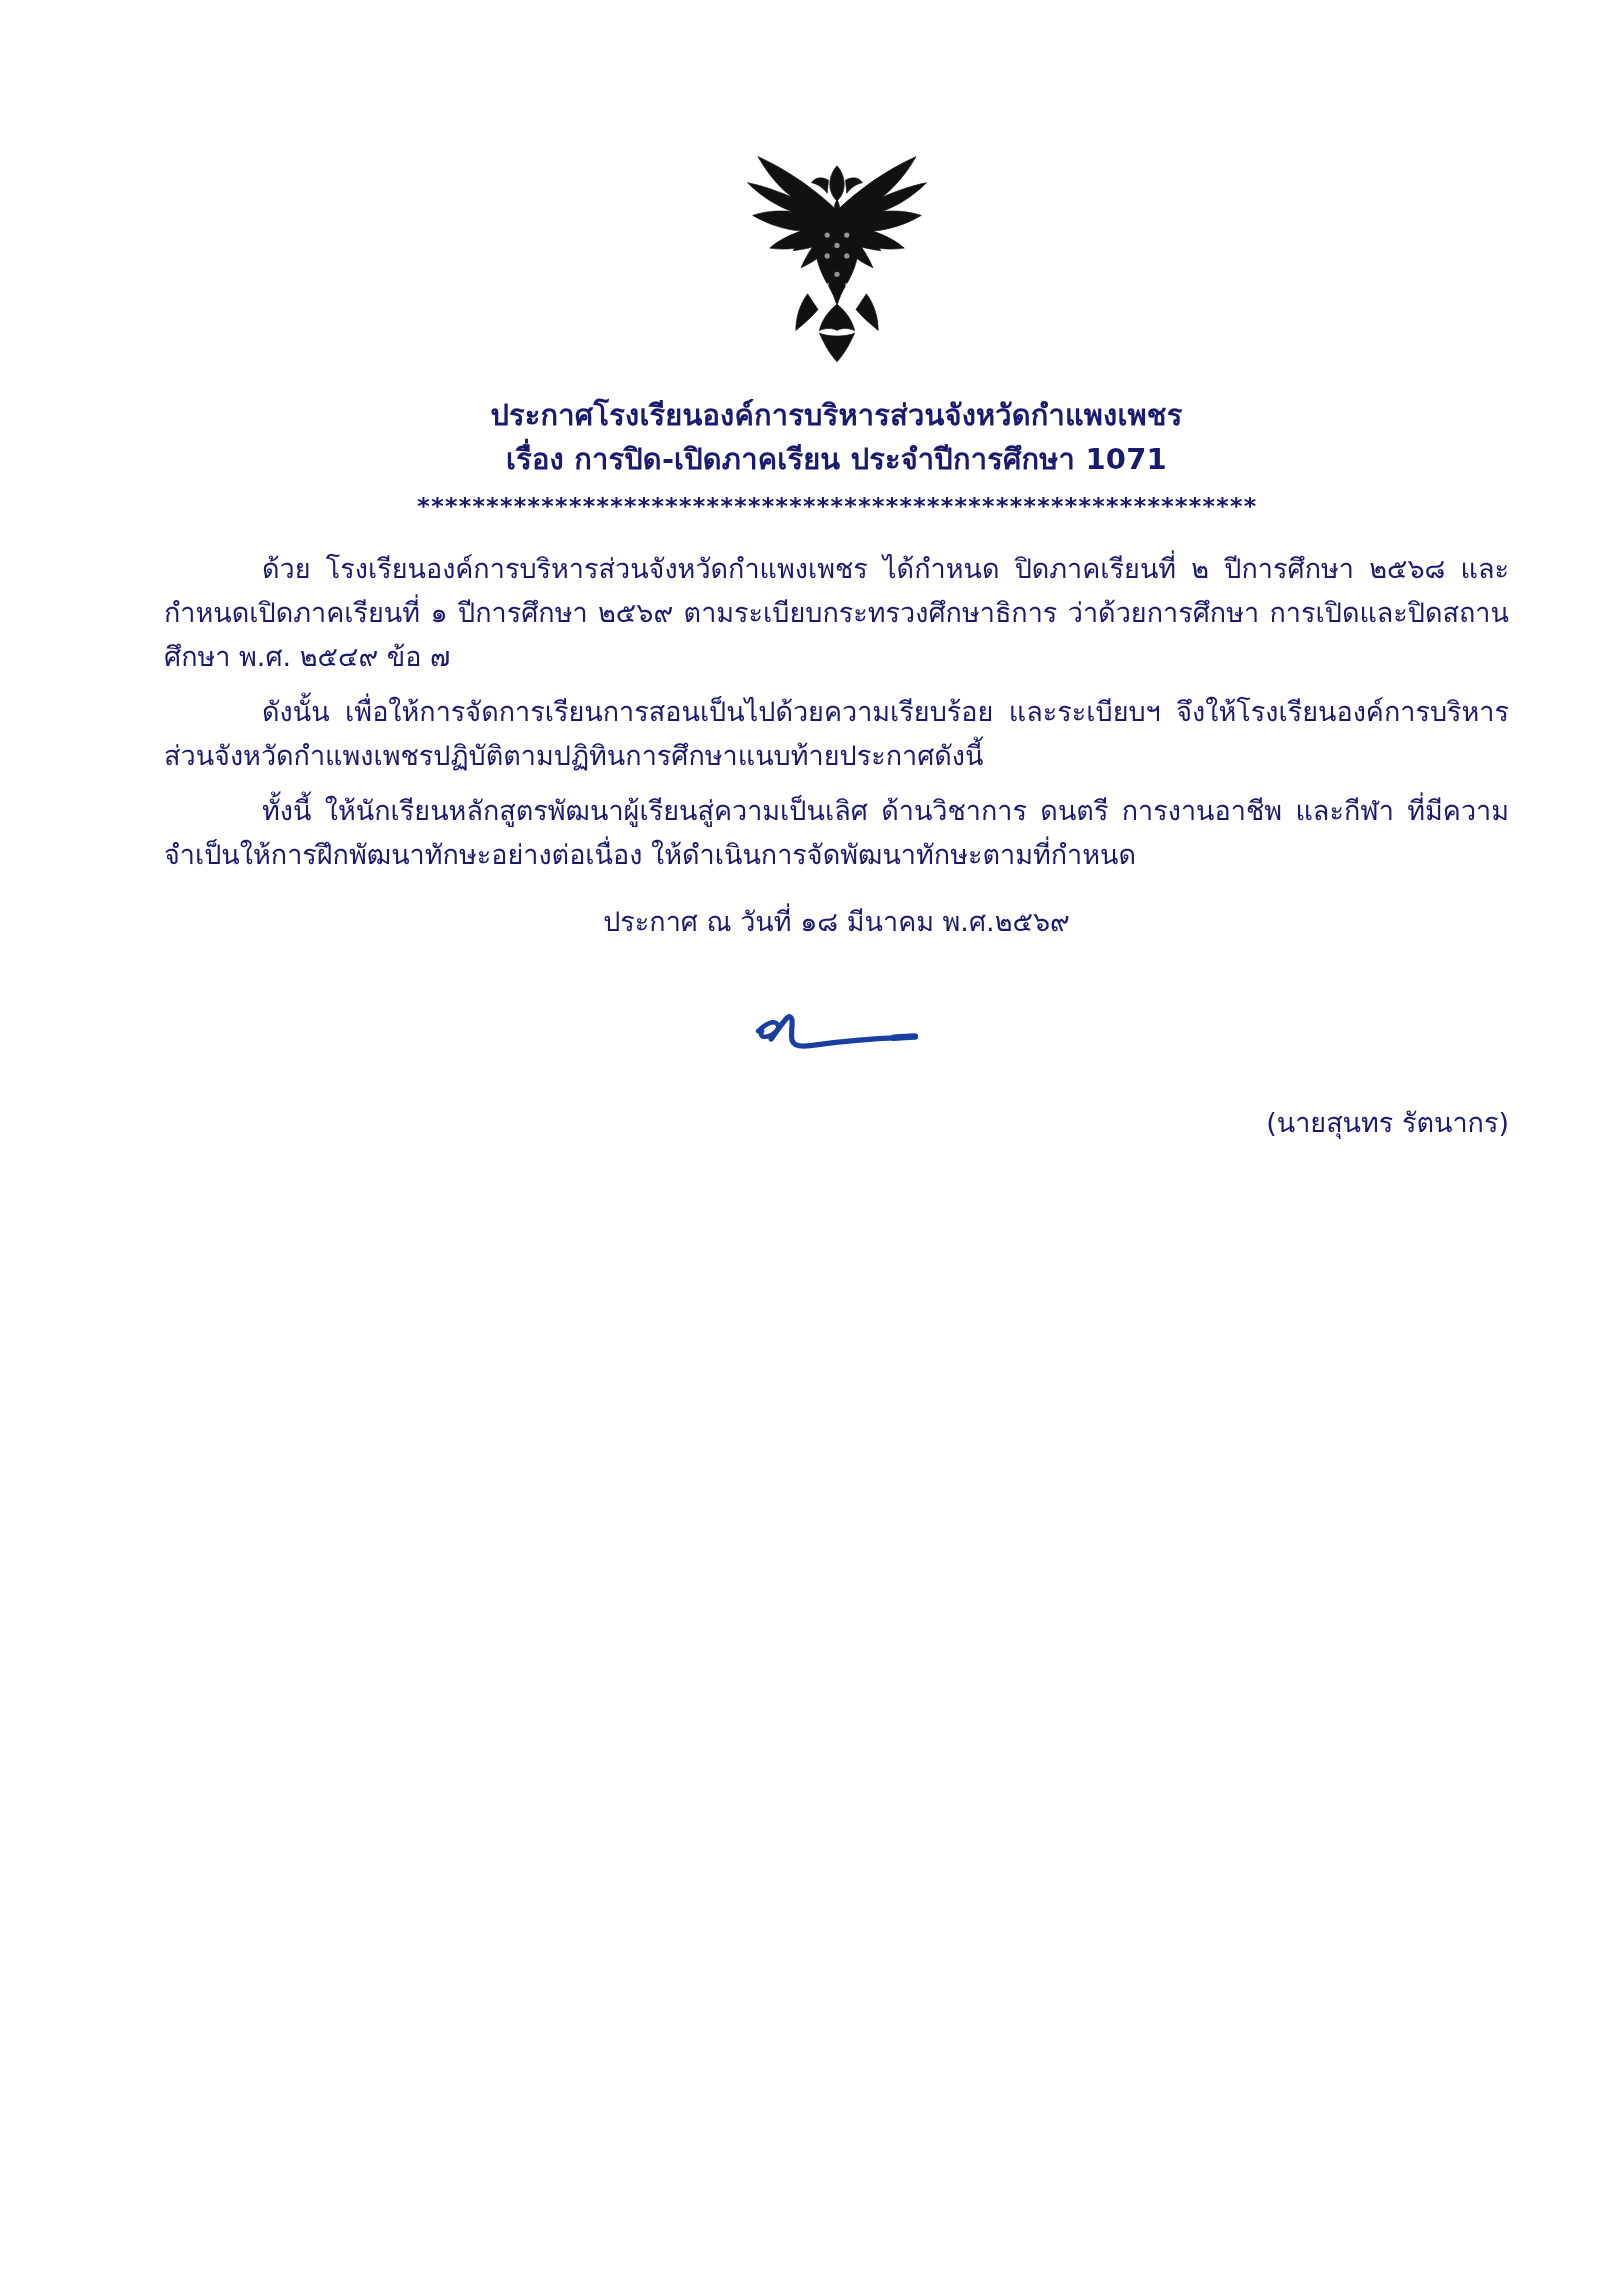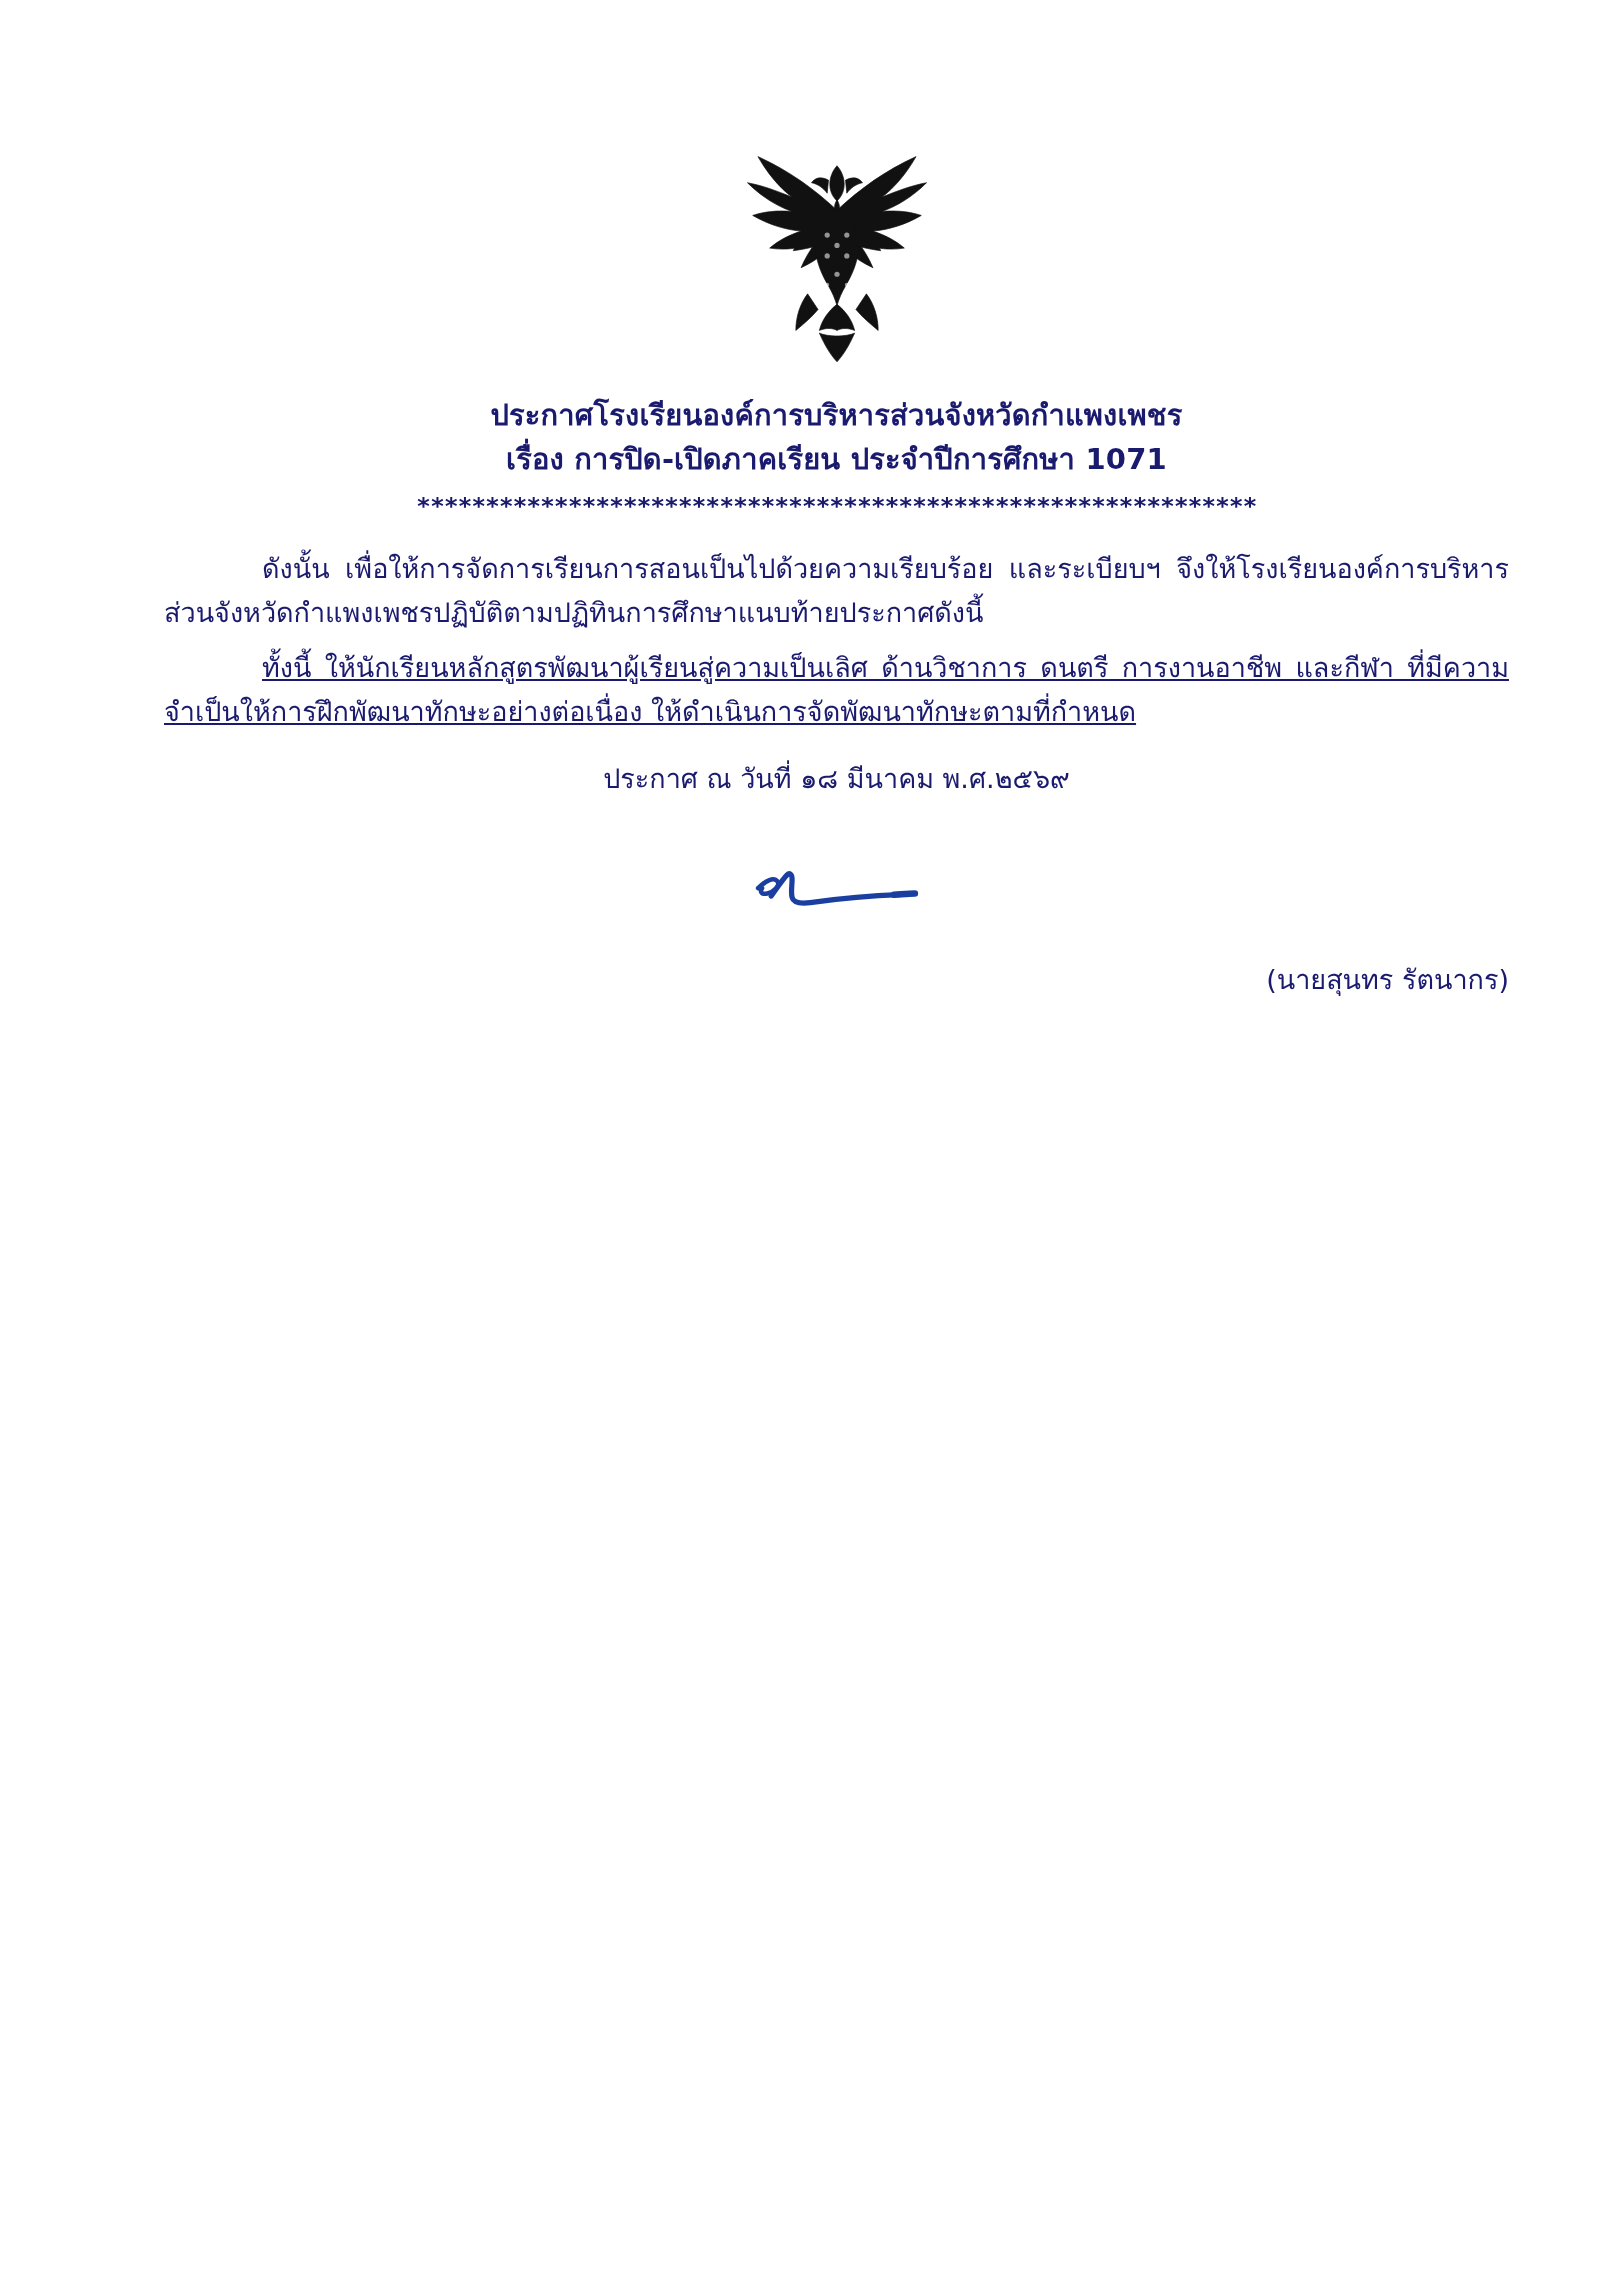"ด้วย" p.para { html: none -> <p>ด้วย โรงเรียนองค์การบริหารส่วนจังหวัดกำแพงเพชร ได้กำหนด ปิดภาคเรียนที่ ๒ ปีการศึกษา ๒๕๖๘ และกำหนดเปิดภาคเรียนที่ ๑ ปีการศึกษา ๒๕๖๙ ตามระเบียบกระทรวงศึกษาธิการ ว่าด้วยการศึกษา การเปิดและปิดสถานศึกษา พ.ศ. ๒๕๔๙ ข้อ ๗</p> }
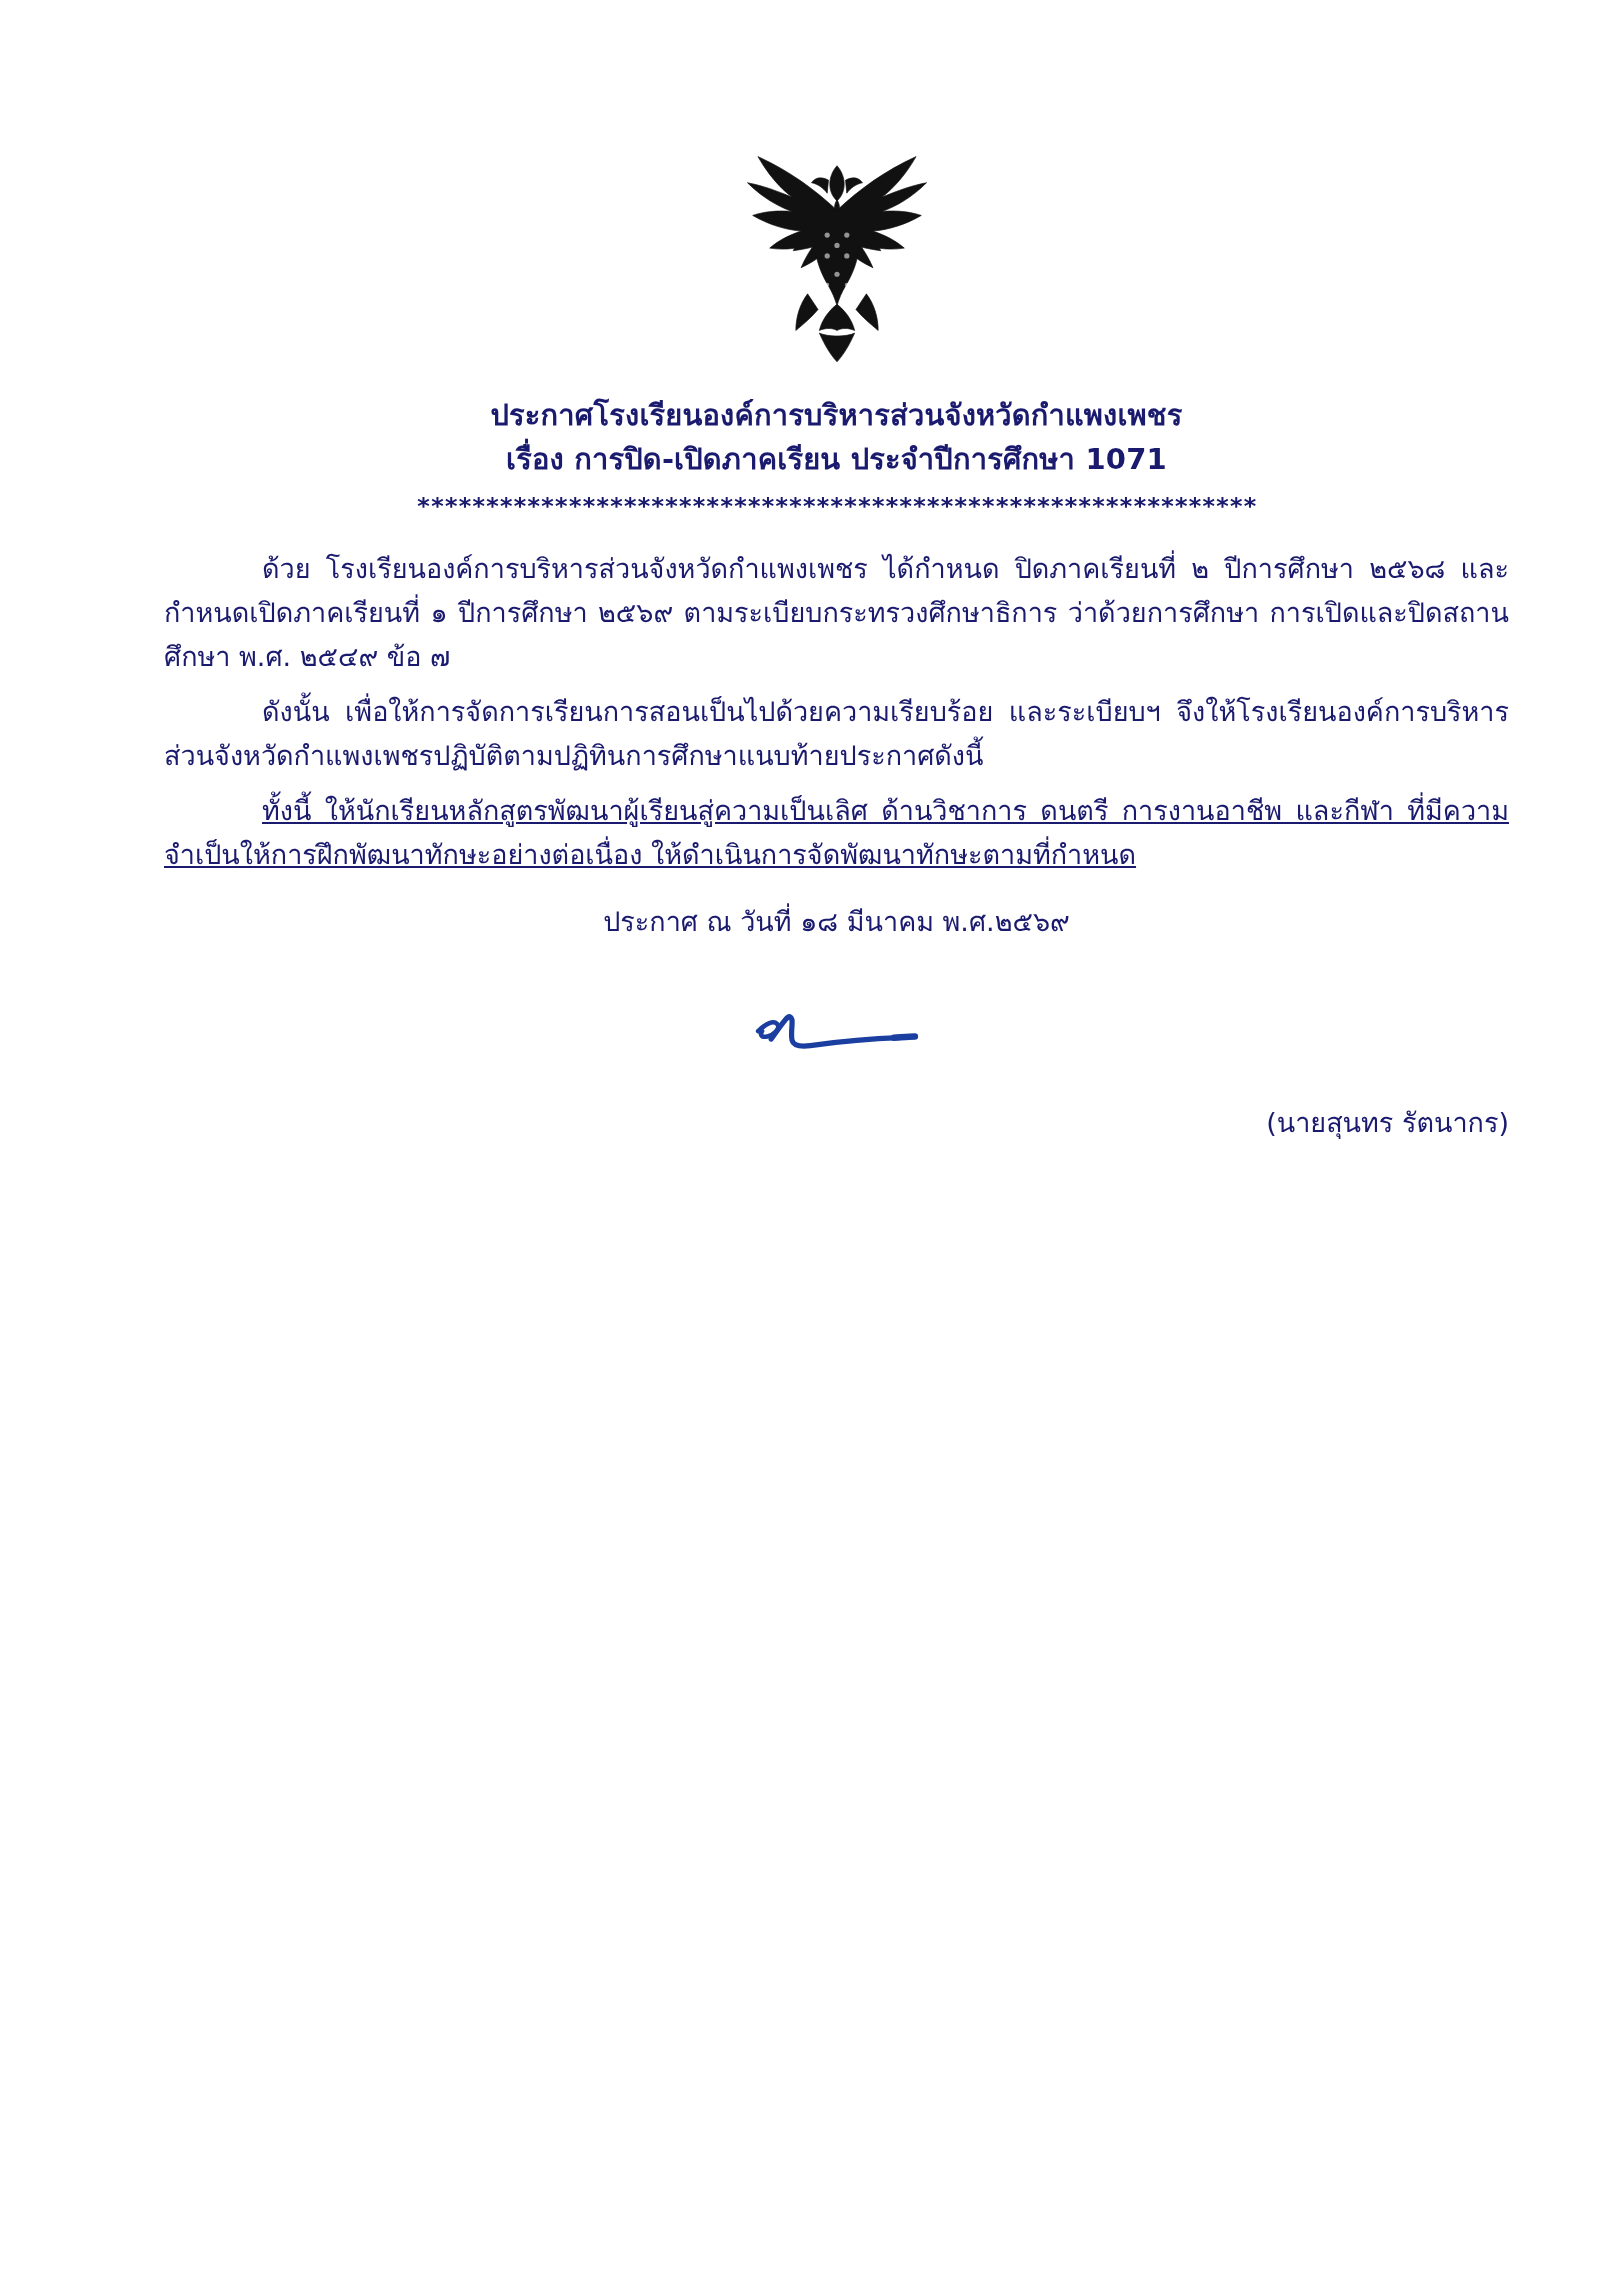"ทั้งนี้" p.para.last-of-group { text-decoration: underline -> none }
